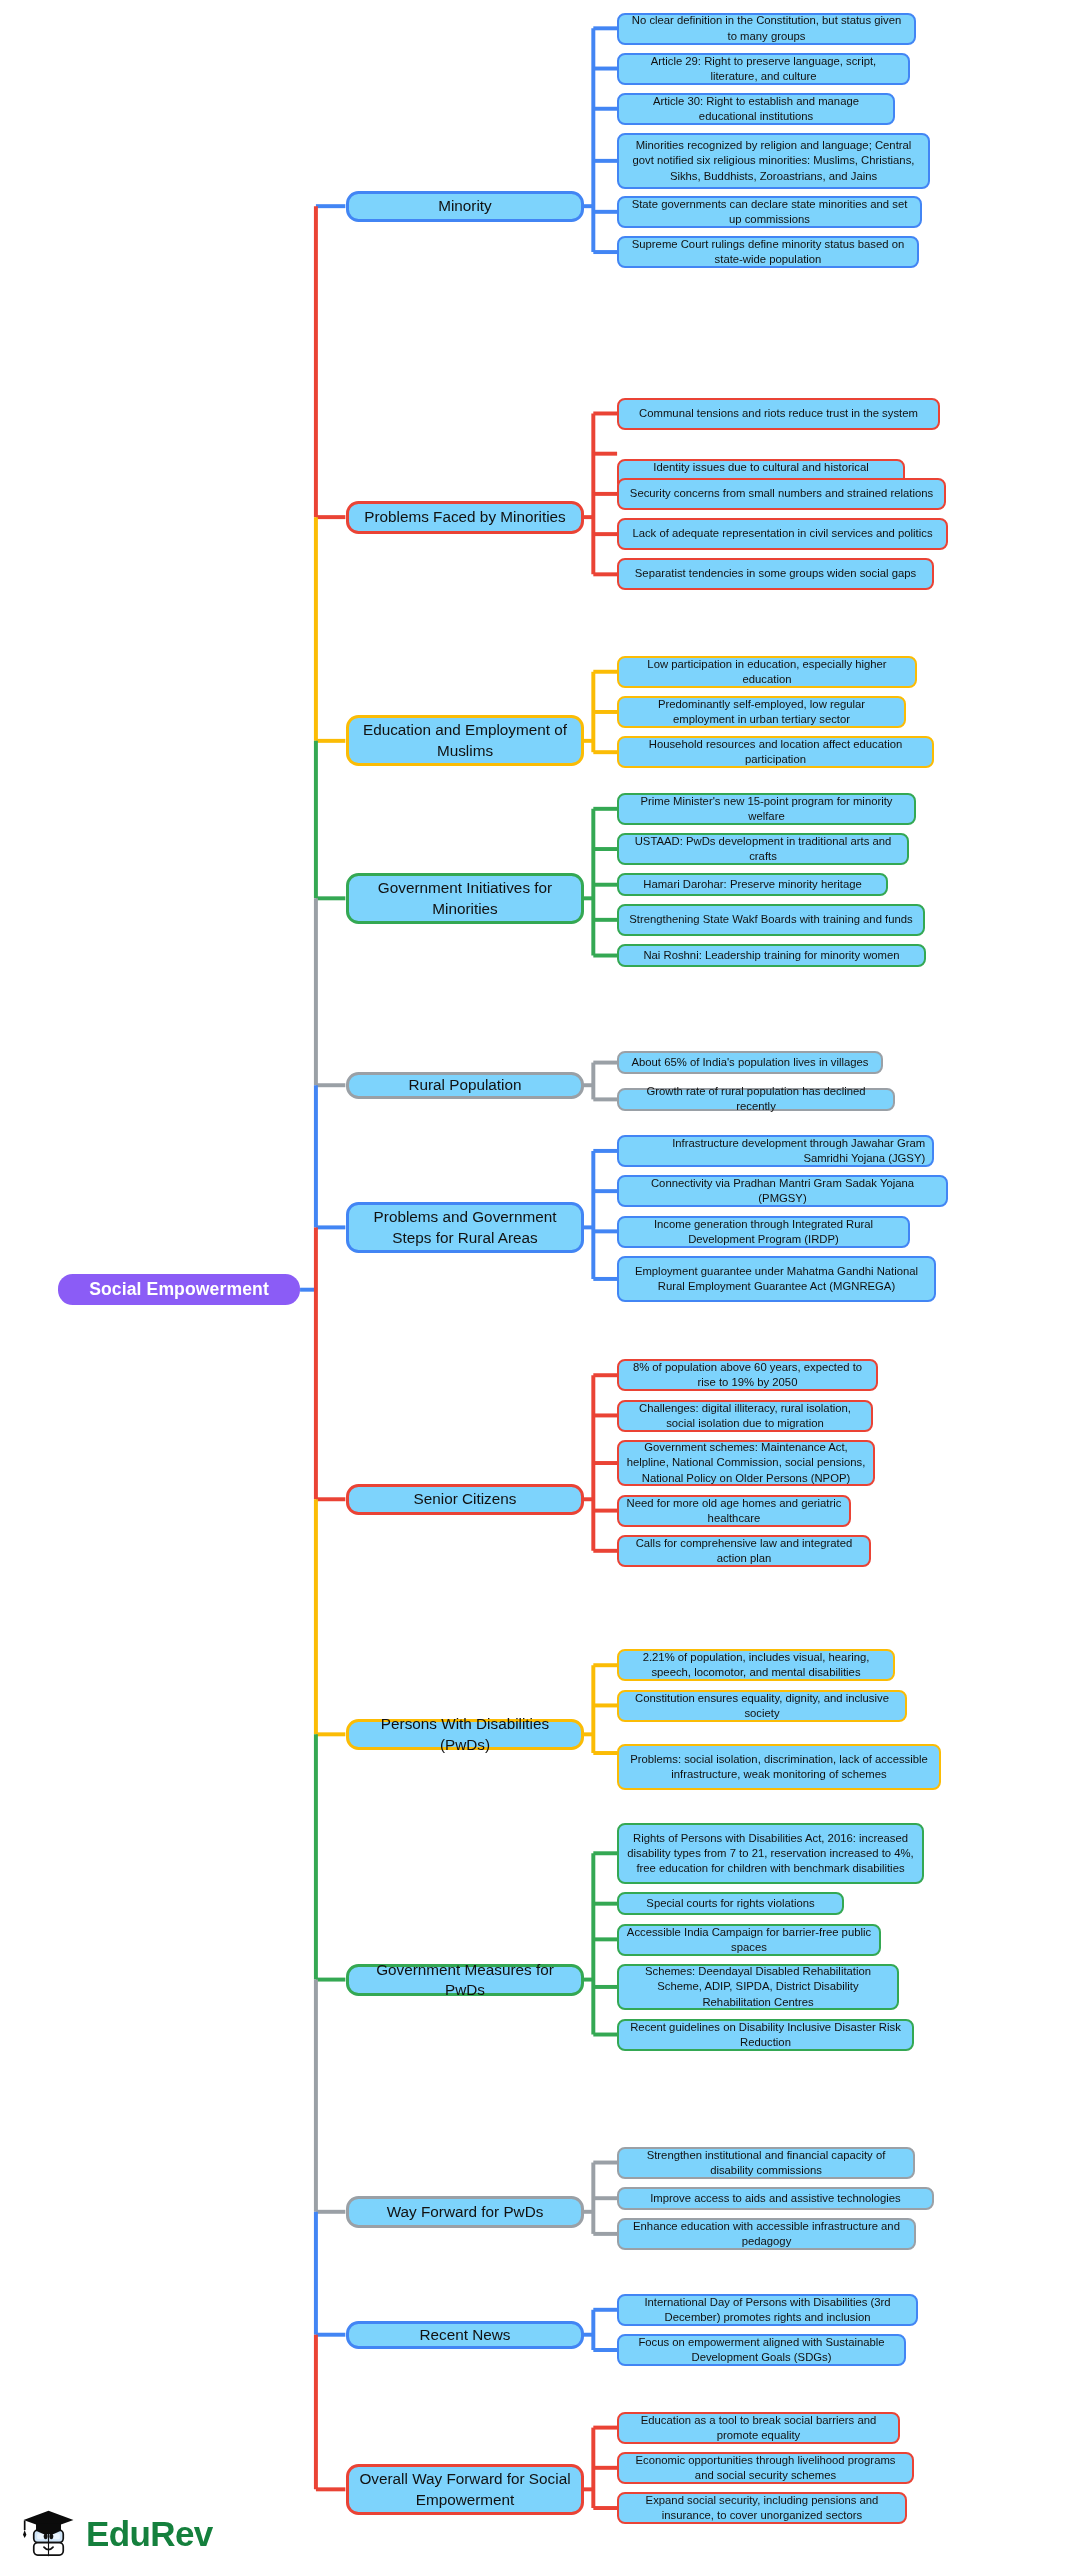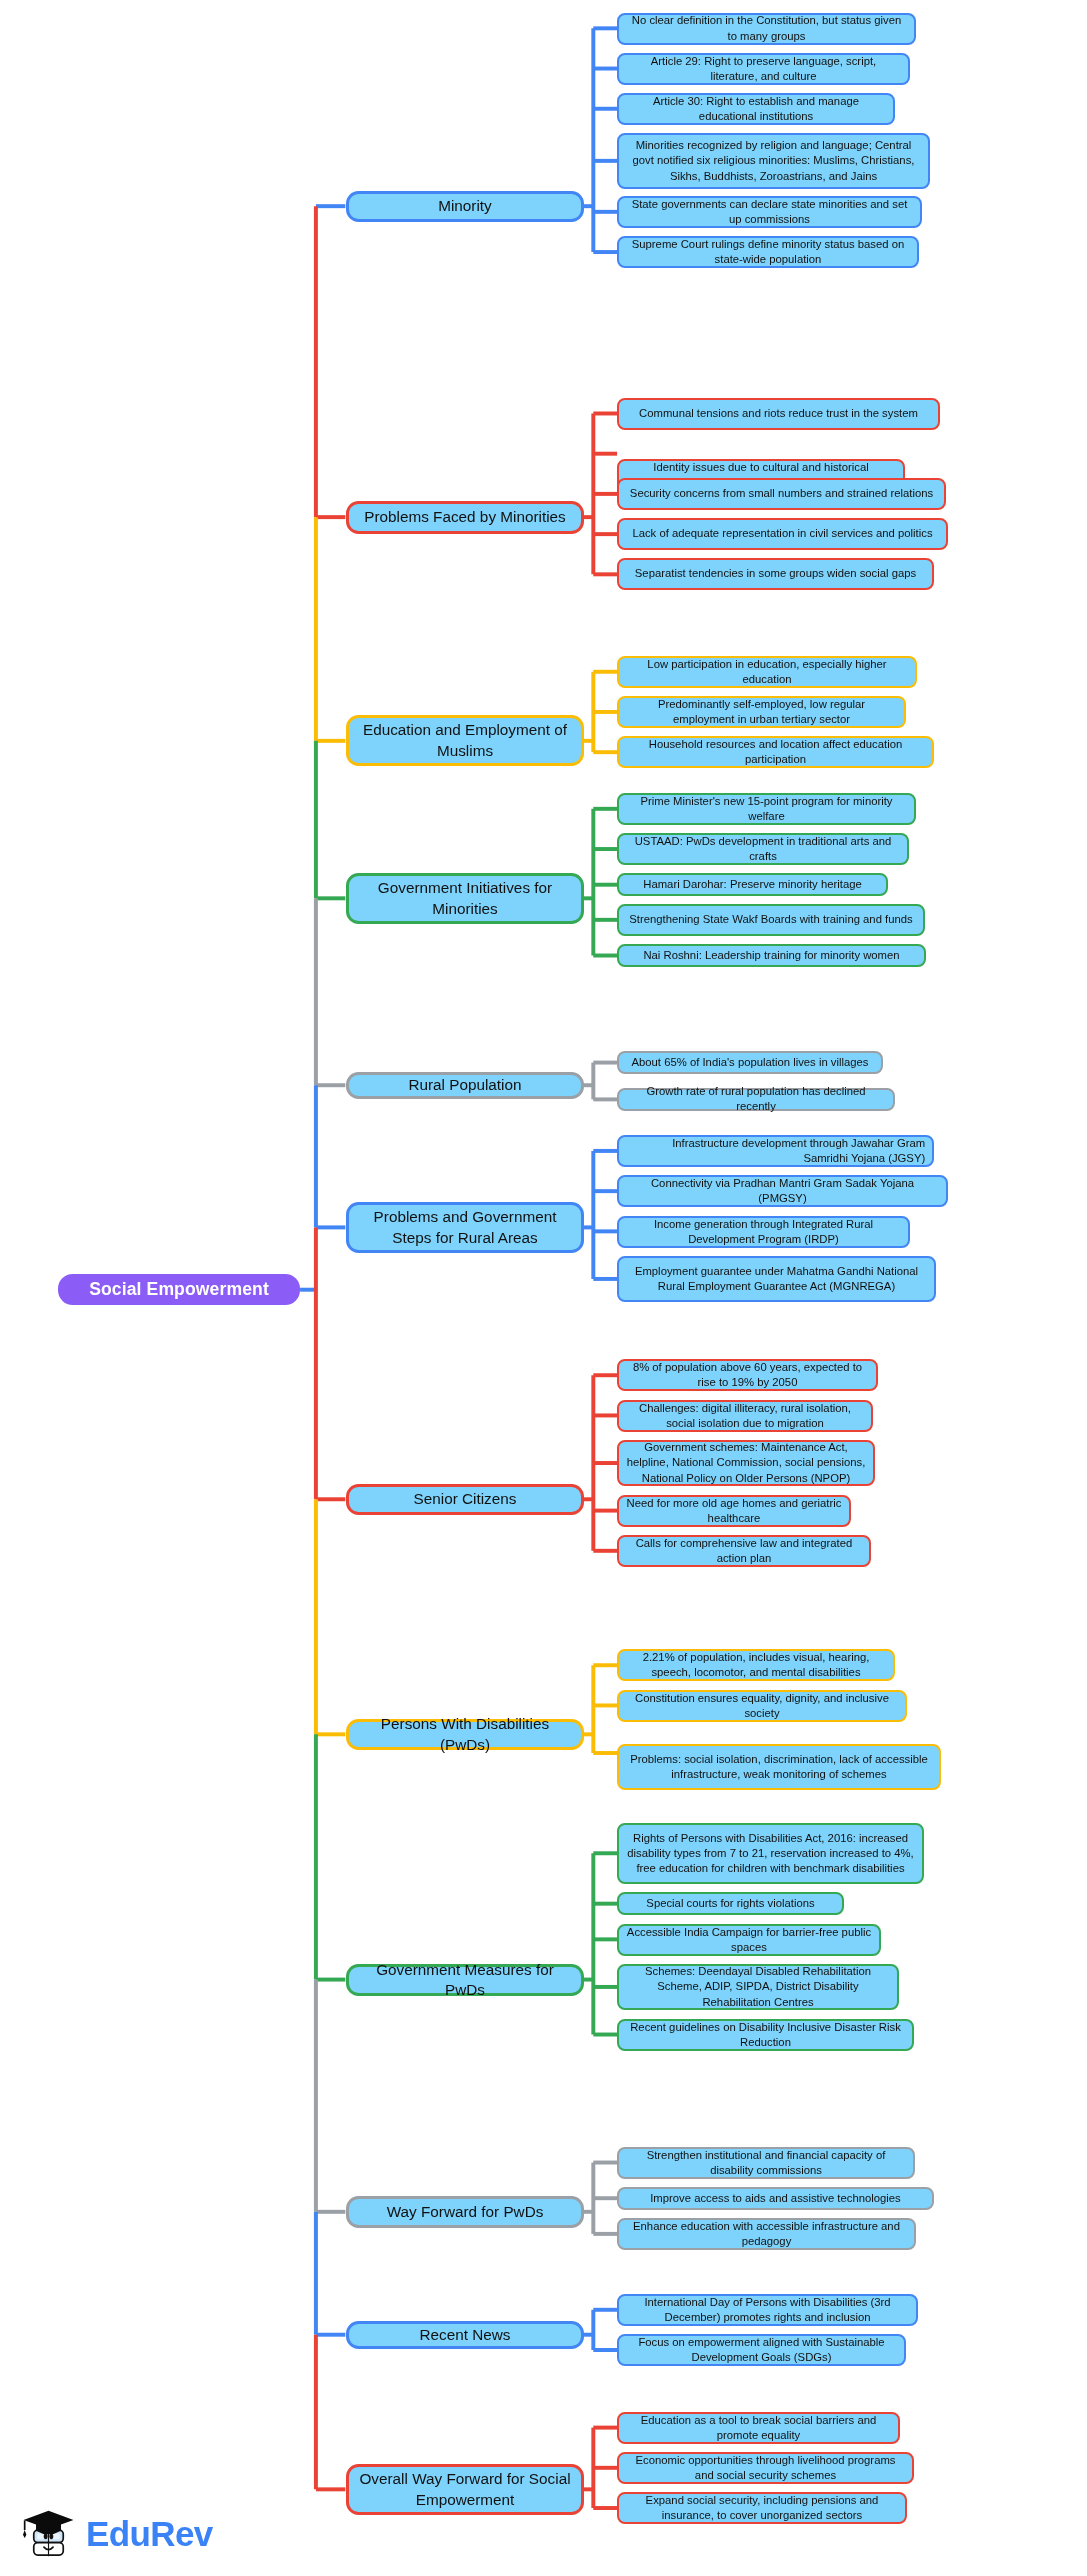"EduRev" #logo .wordmark { color: #3b82f6 -> #15803d }
